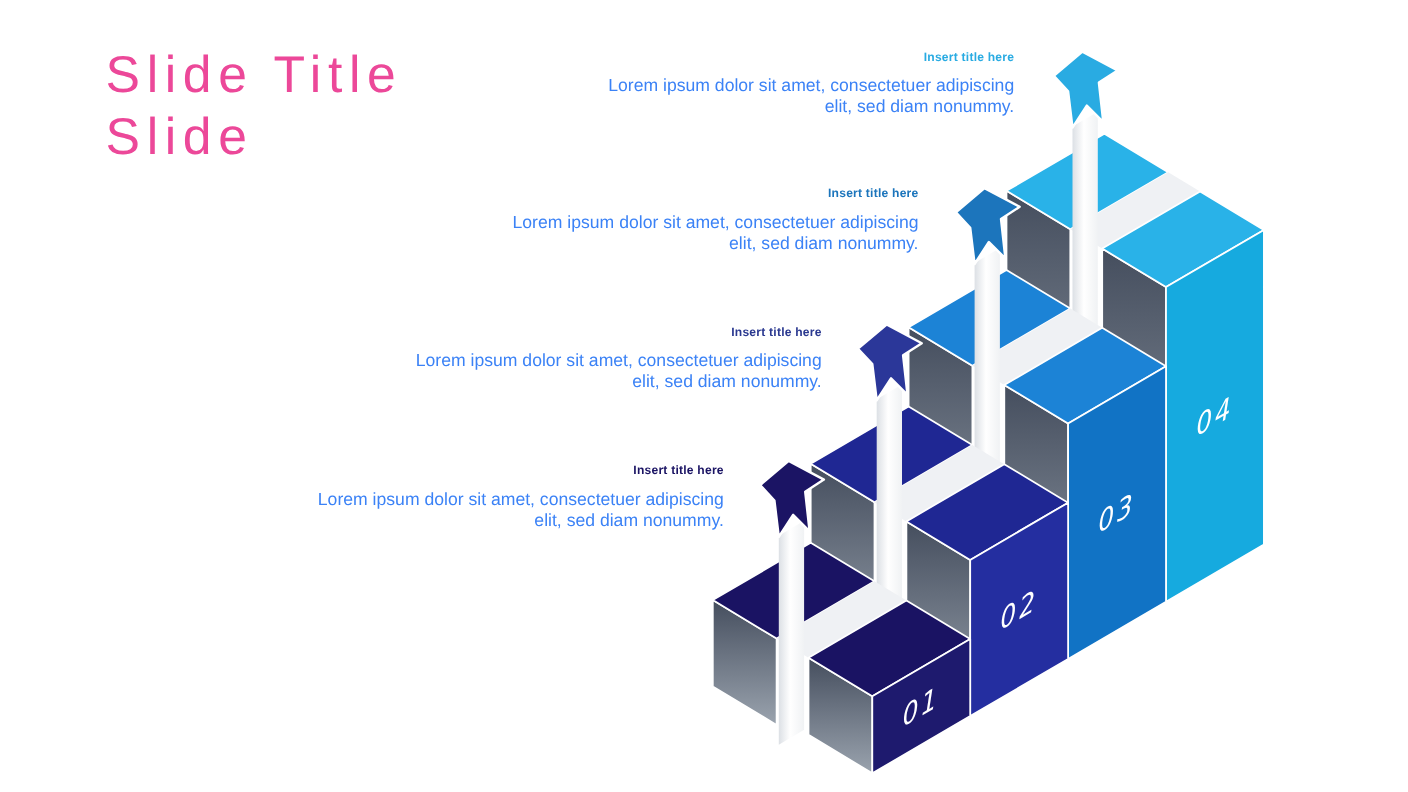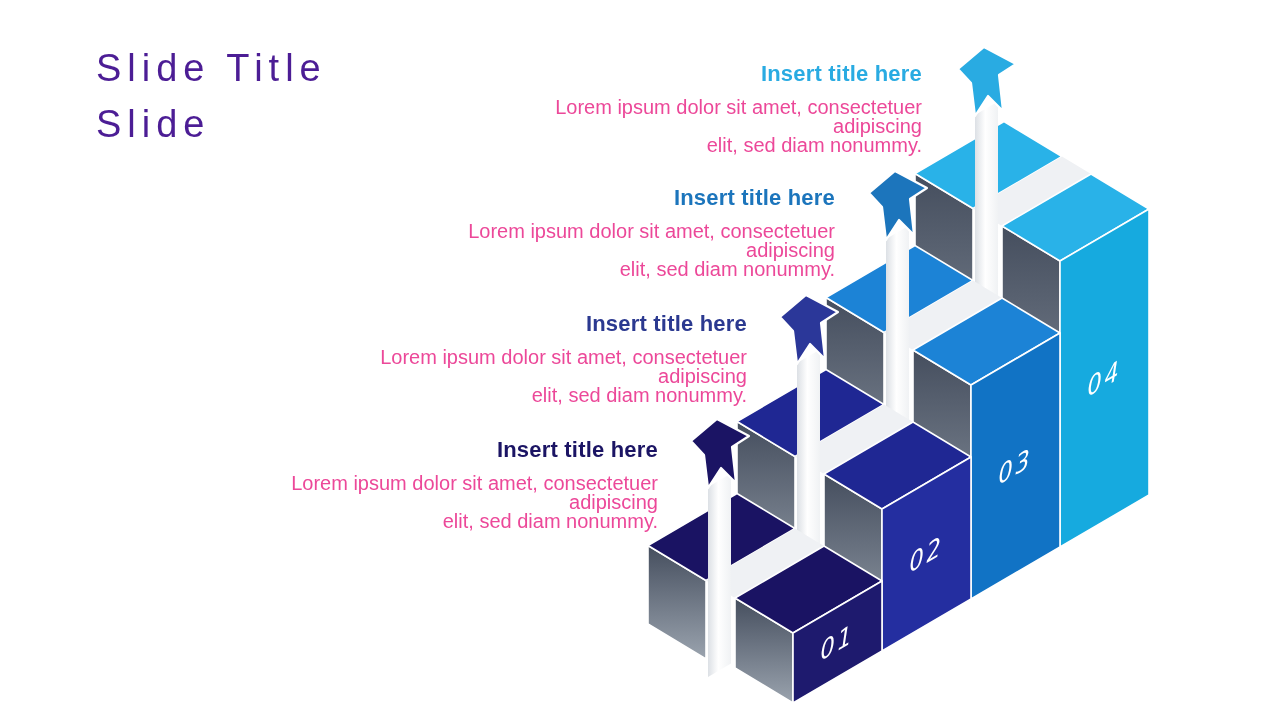"Slide Title" .slide-title { color: #4c1d95 -> #ec4899; font-size: 38px -> 47px }
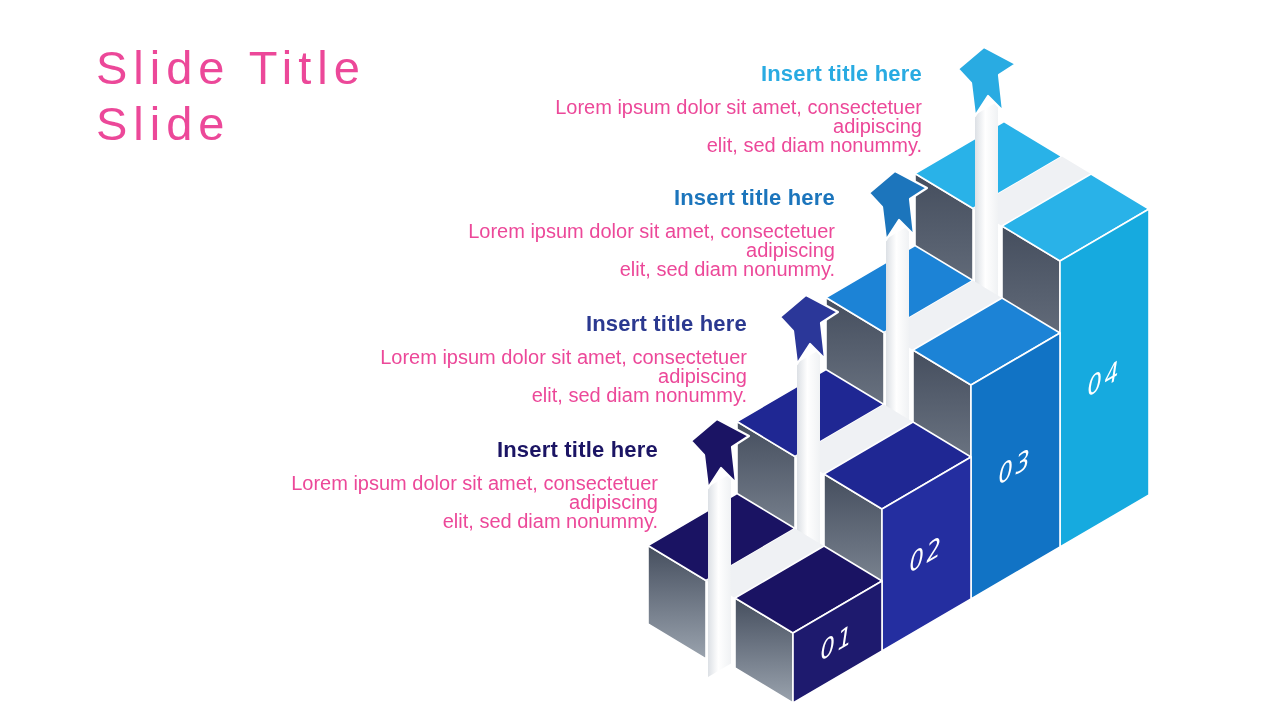"Insert title here" .callout .ct { font-size: 22px -> 11px; margin-top: 15px -> none }
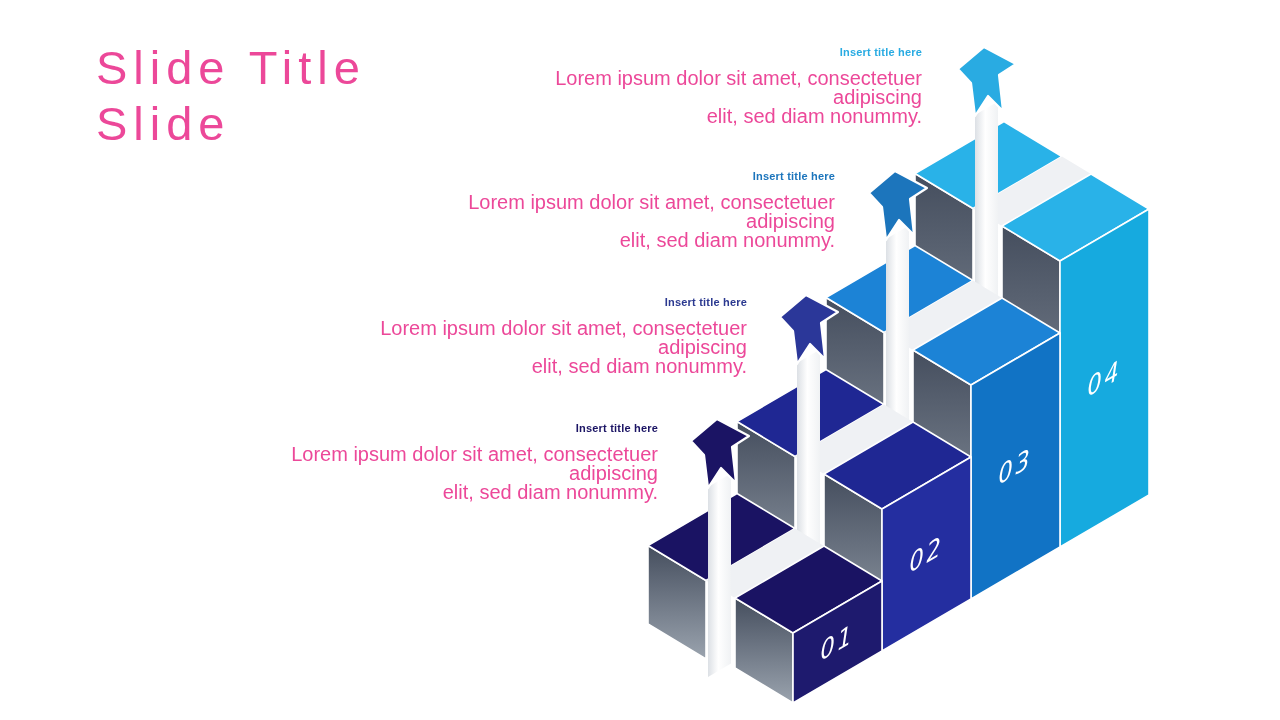"Lorem ipsum dolor sit amet," .callout .cb { color: #ec4899 -> #3b82f6; font-size: 20px -> 16px }
